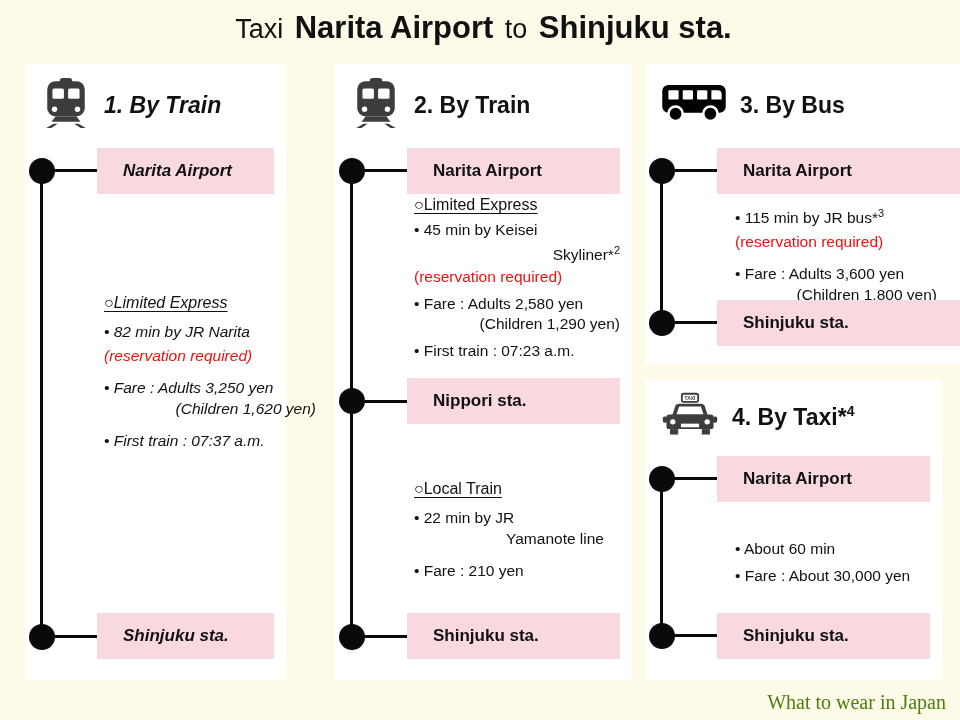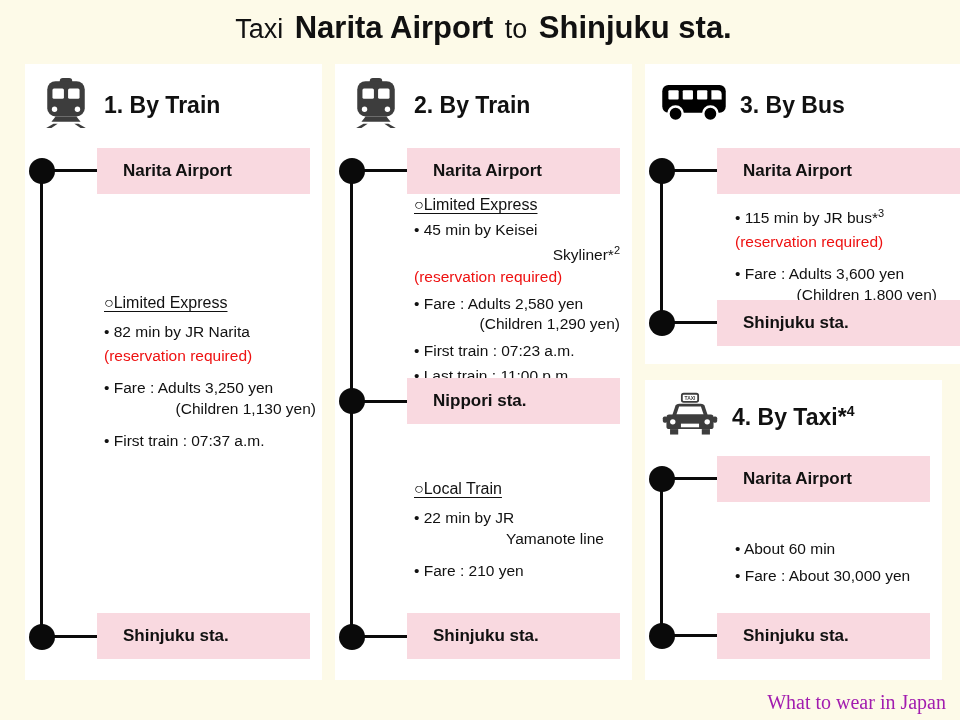"1. By Train" div.card { font-style: none -> italic; width: 297px -> 261px }
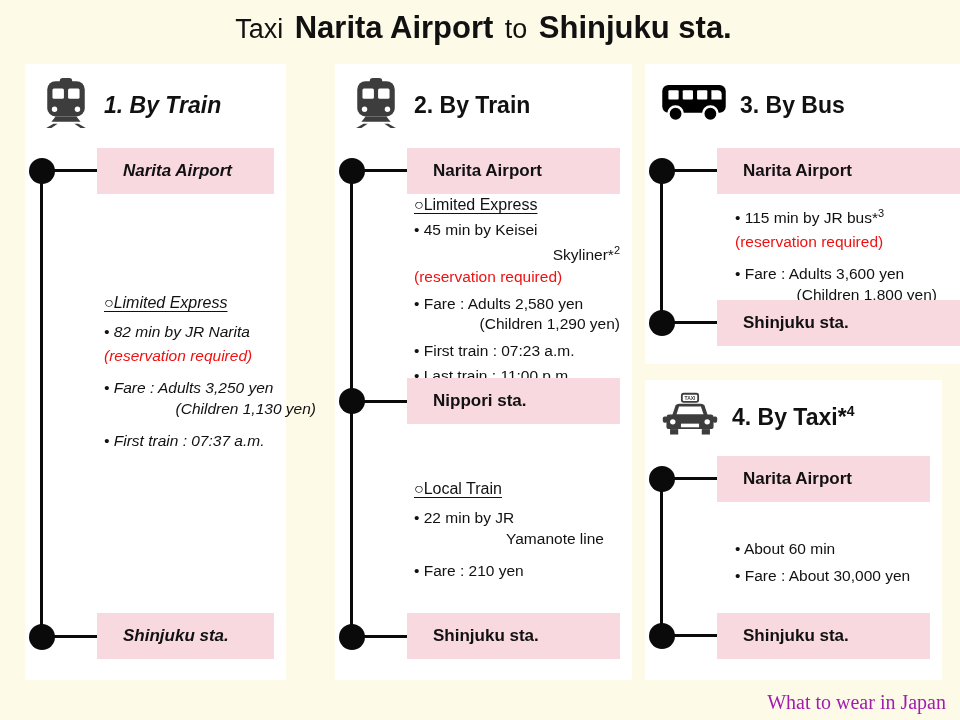"• Last train : 11:00" div.ln { html: <div>• Last train : 11:00 p.m.</div> -> none }
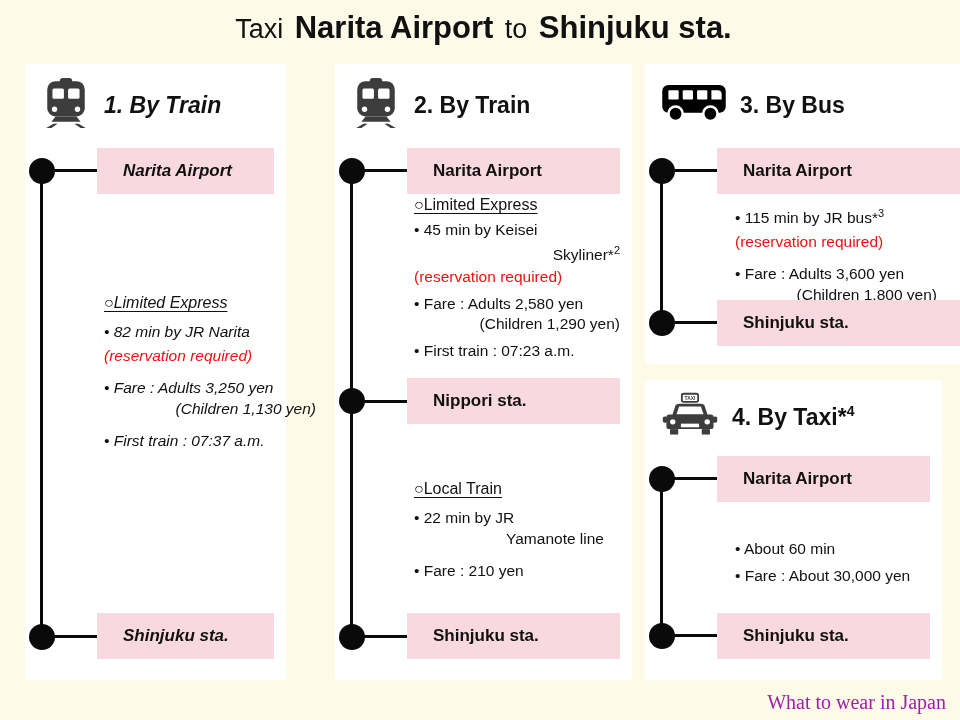"(Children 1,130 yen)" div.ln { text: 1,130 -> 1,620 }
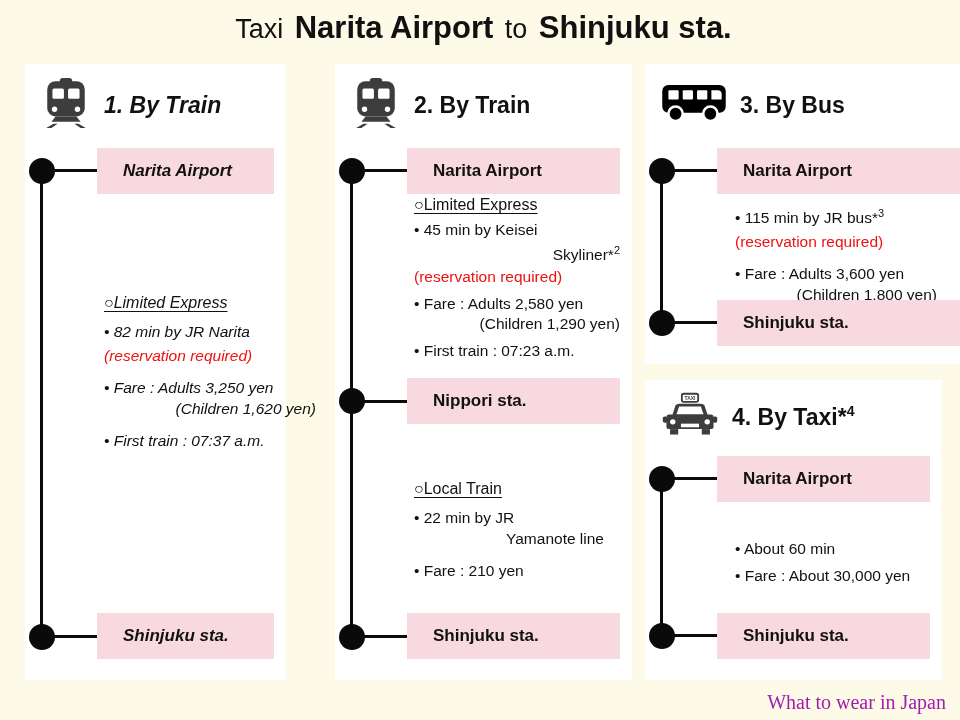"What to wear in Japan" .credit { color: #a21caf -> #4d7c0f }
